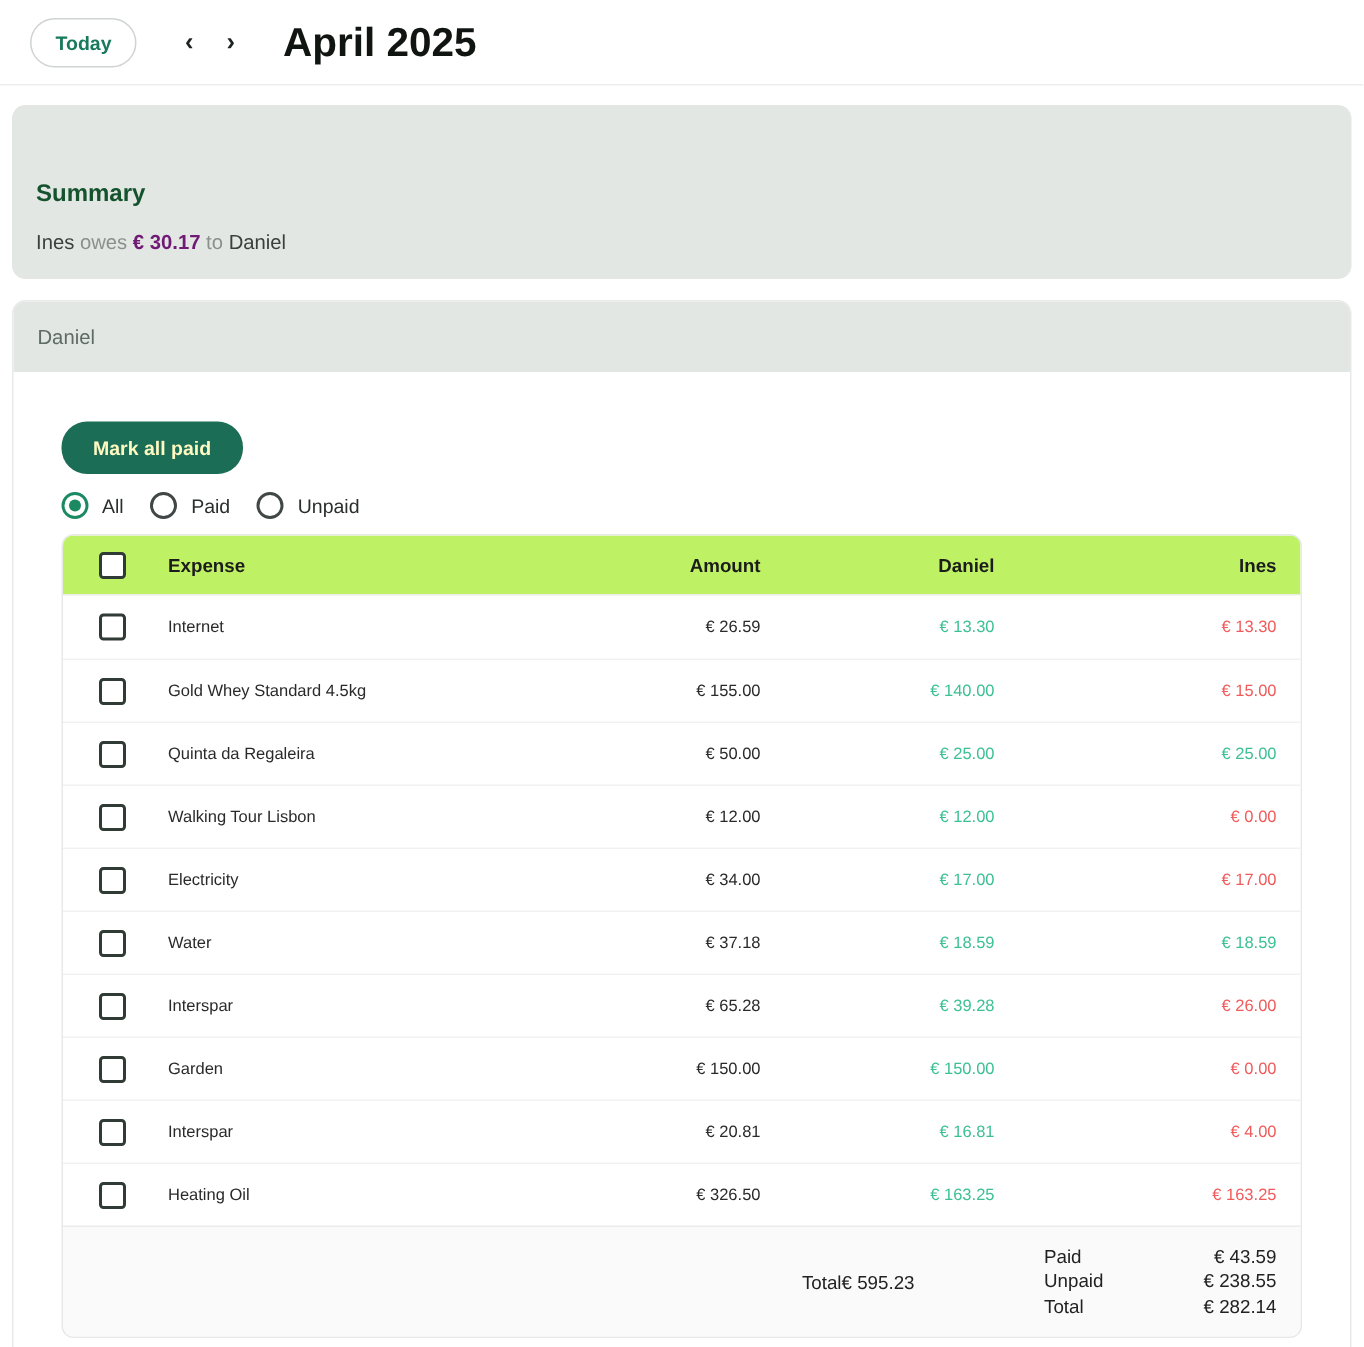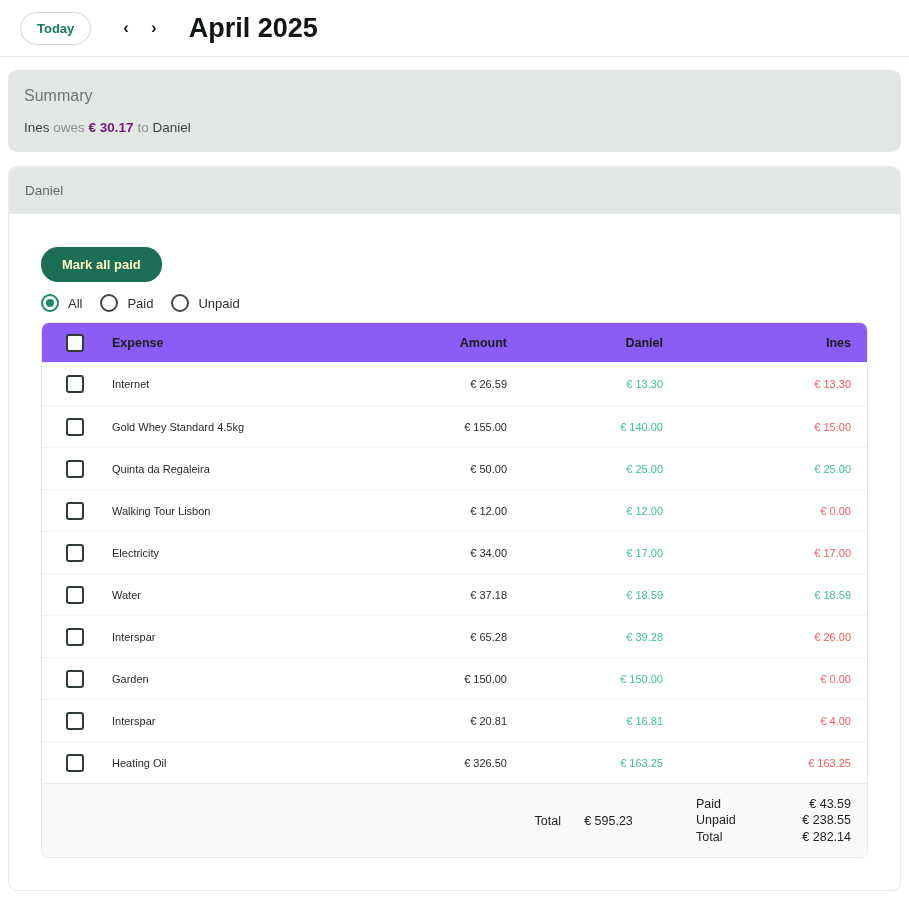"Summary" .summary-title { color: #737373 -> #14532d; font-weight: normal -> bold; margin-top: none -> 34px }
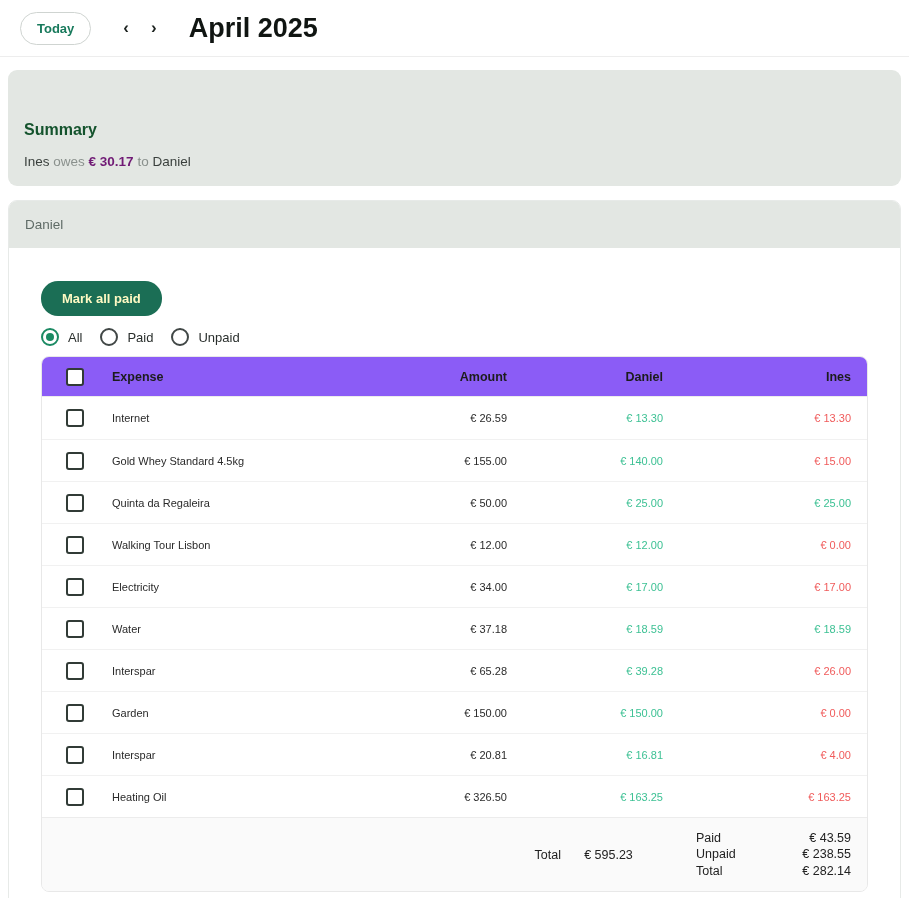"Expense" .thead { background: #8b5cf6 -> #bef264 }
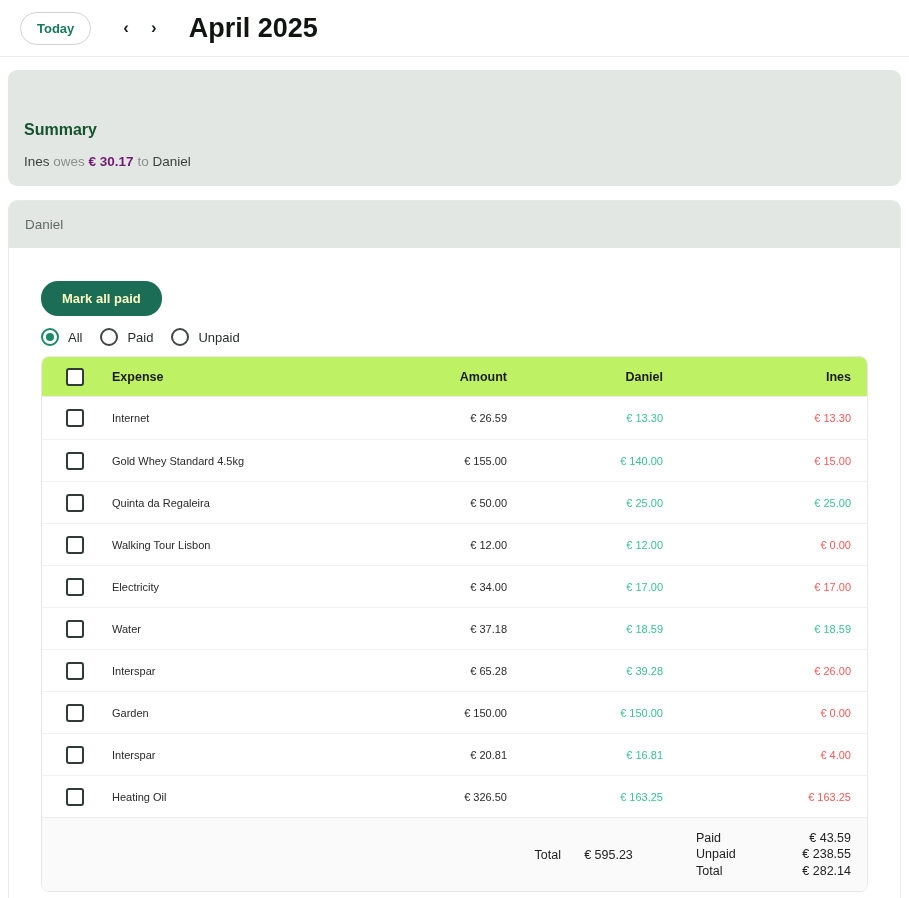"€ 595.23" .tfoot .total-amount { text-align: center -> left }
